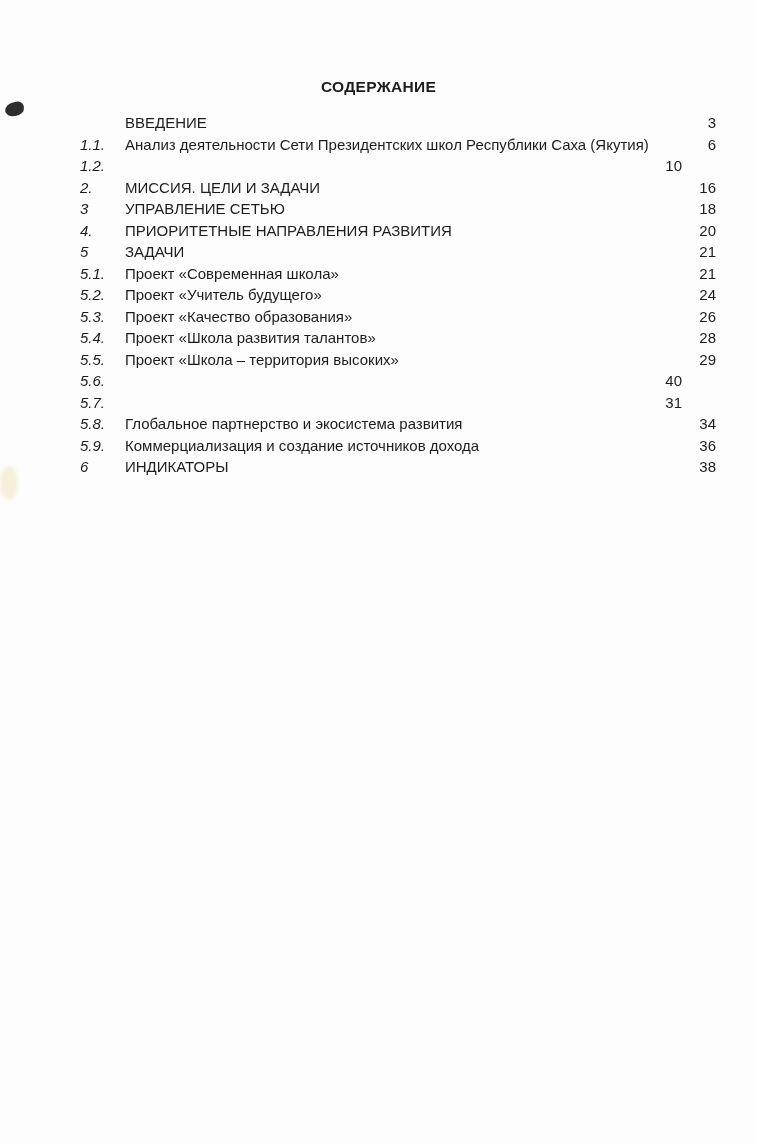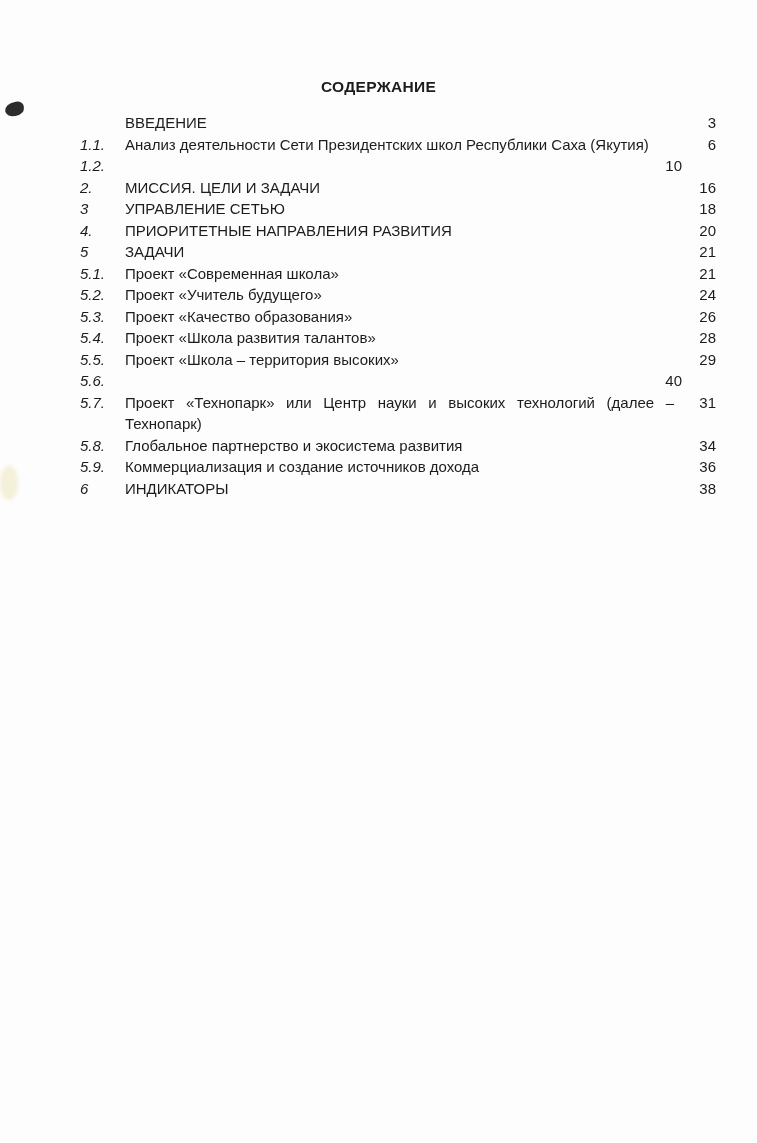"Проект «Технопарк» или Центр науки" span.toc-title { html: <span>Проект «Технопарк» или Центр науки и высоких технологий (далее – Технопарк)</span> -> none }
